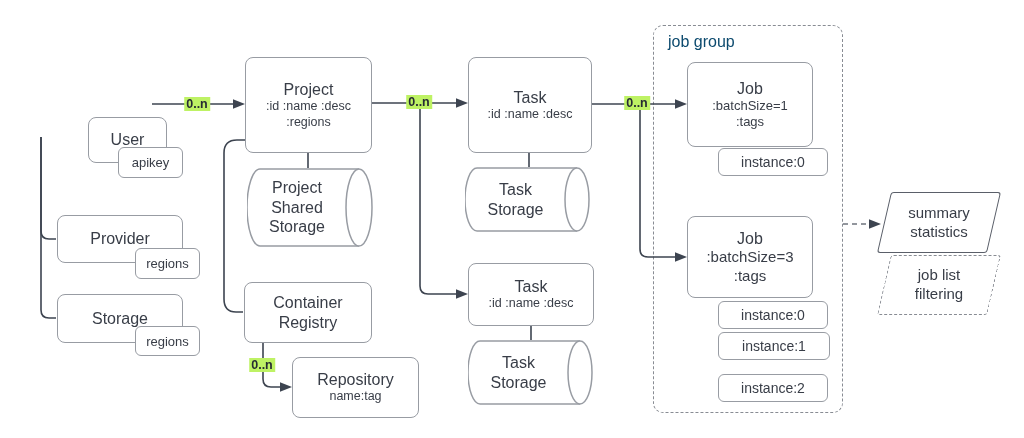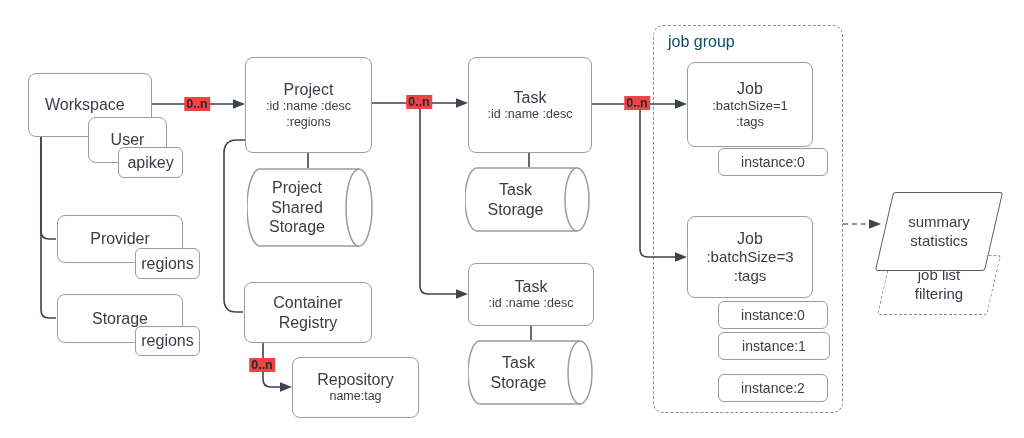"Workspace" div.node { html: <div> <div>Workspace</div> </div> -> none }
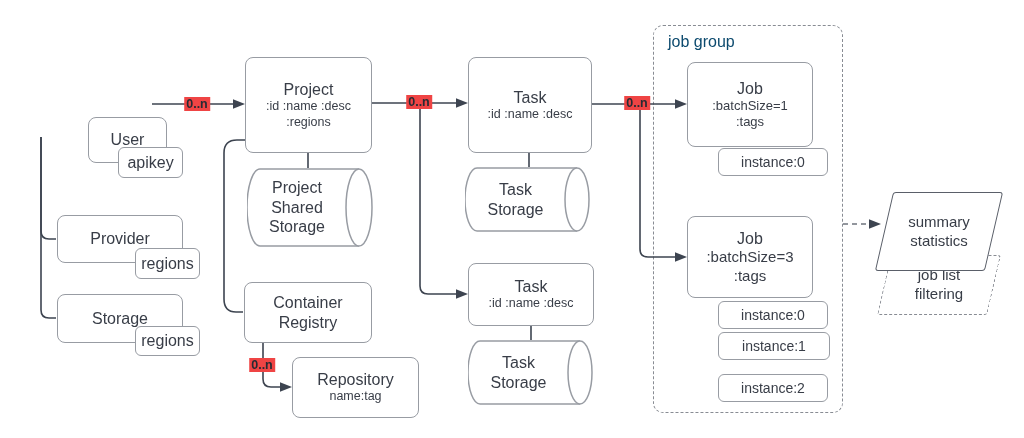"0..n" .mult { background: #ef4444 -> #bef264 }
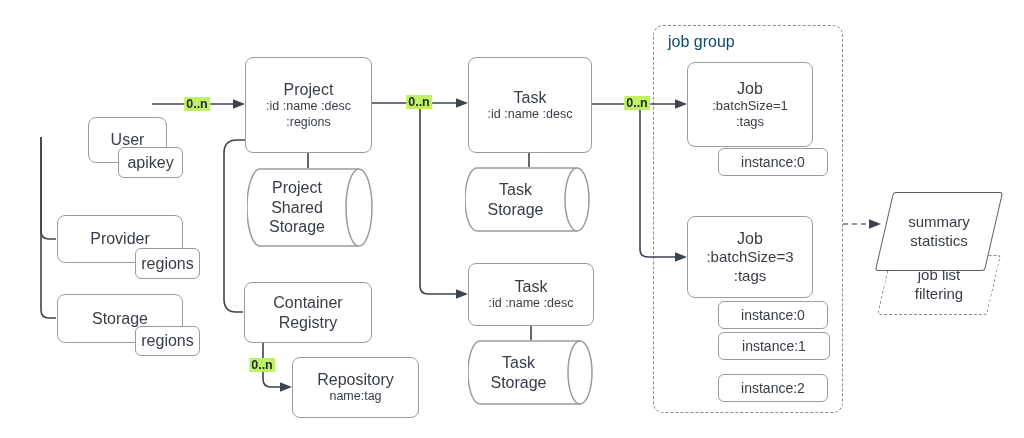"apikey" .small { font-size: 16px -> 13px }
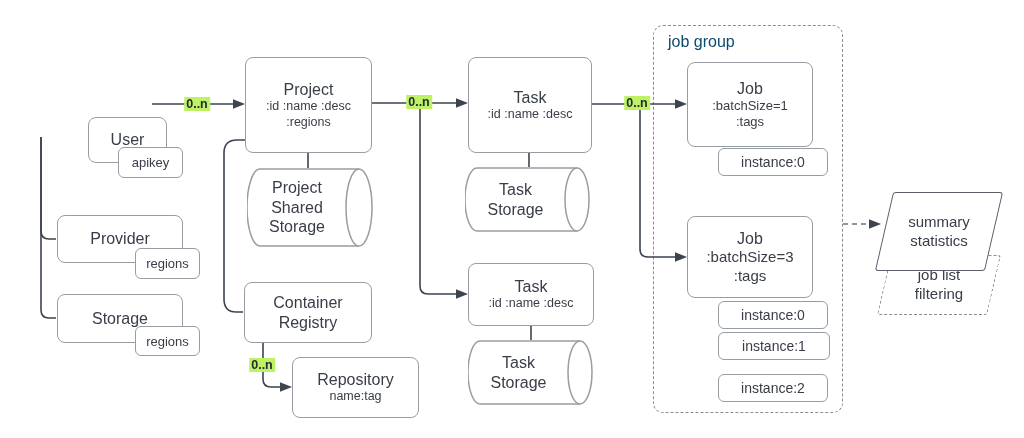"summary" div.para { height: 79px -> 61px }
